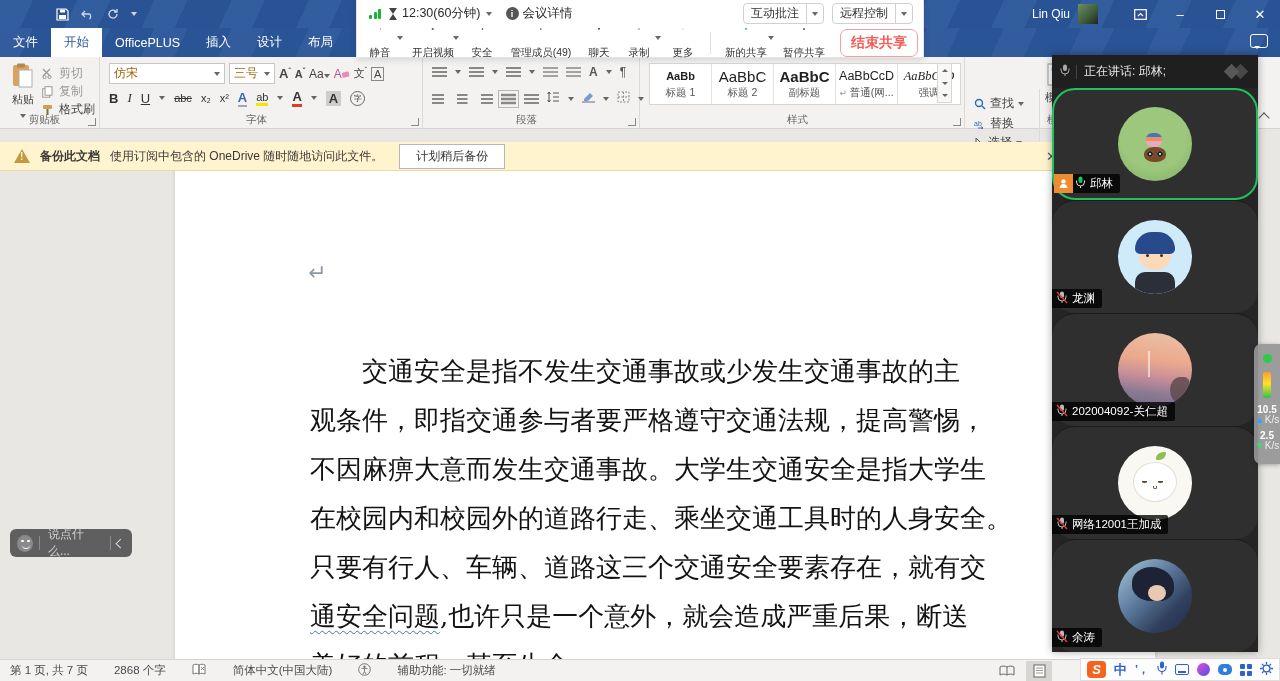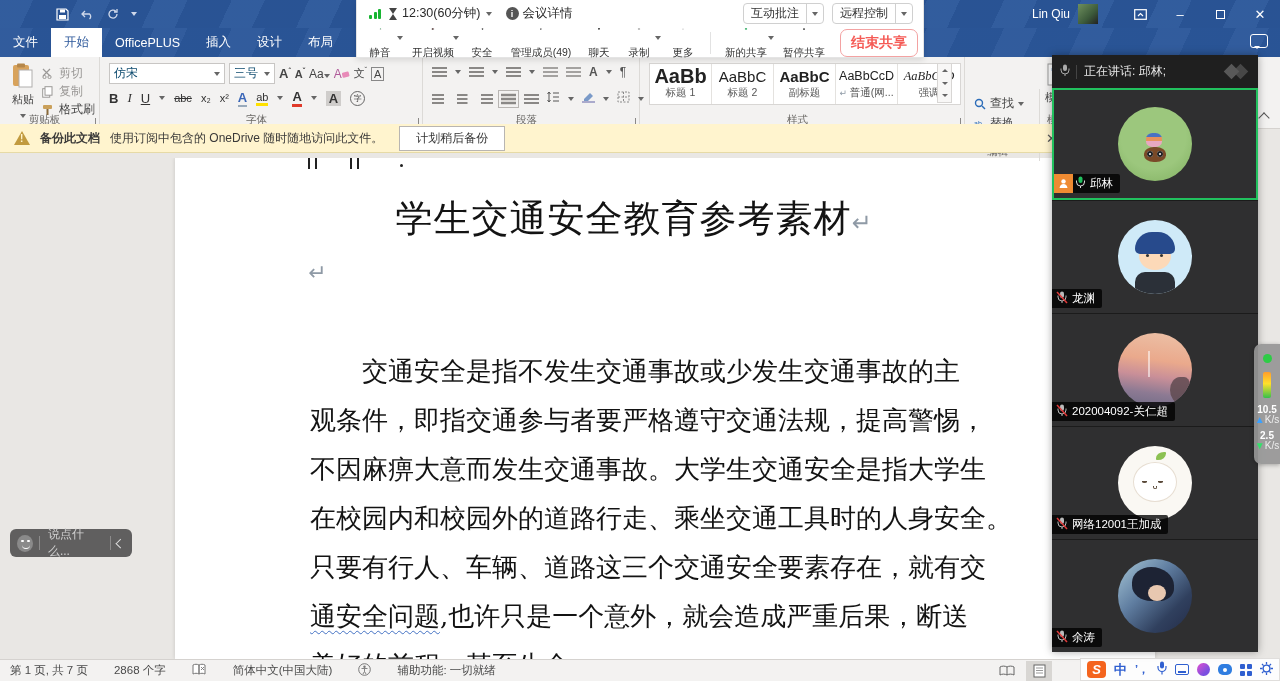"仿宋" .fontbox { color: #0c4a6e -> #a16207 }
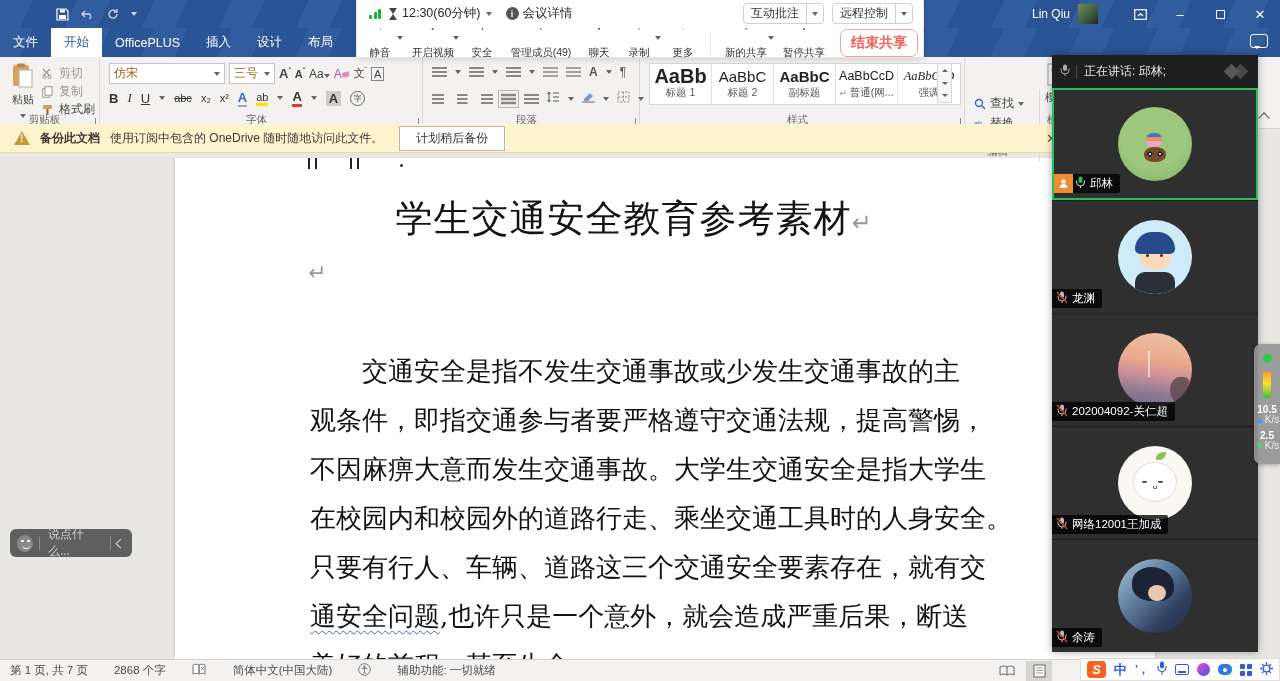"AaBb" div.pv { font-size: 20px -> 11px }
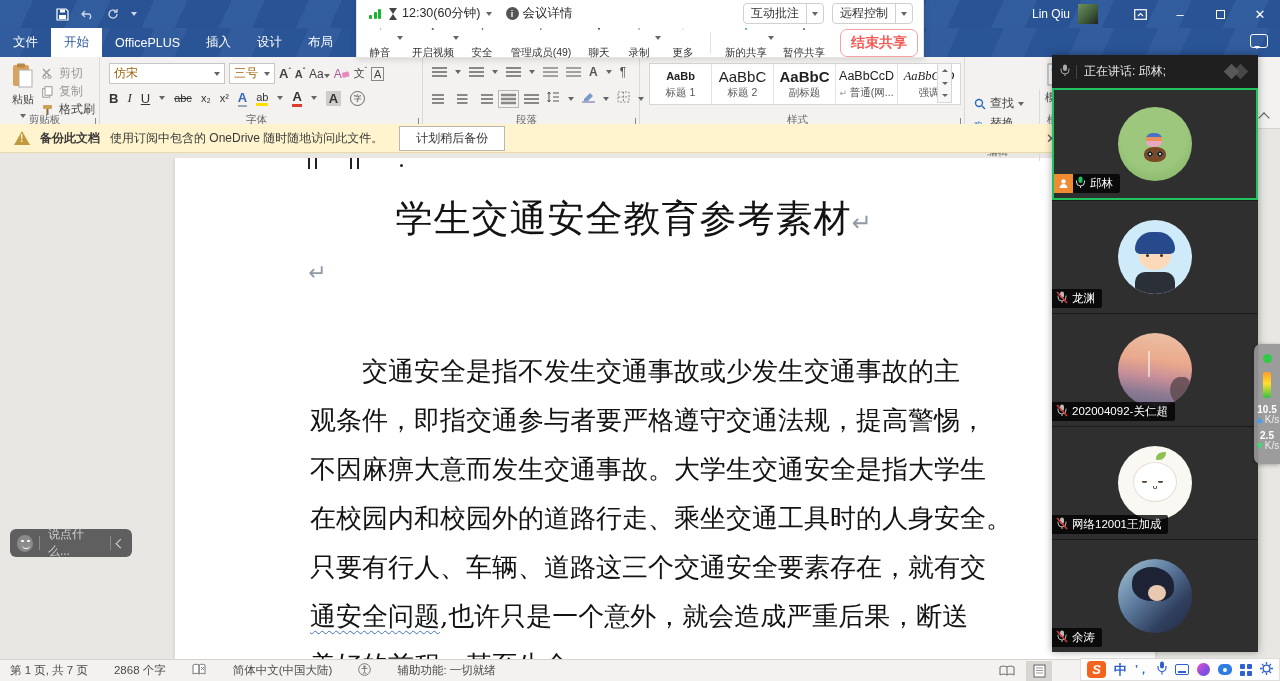"备份此文档" .msgbar { top: 124px -> 142px }
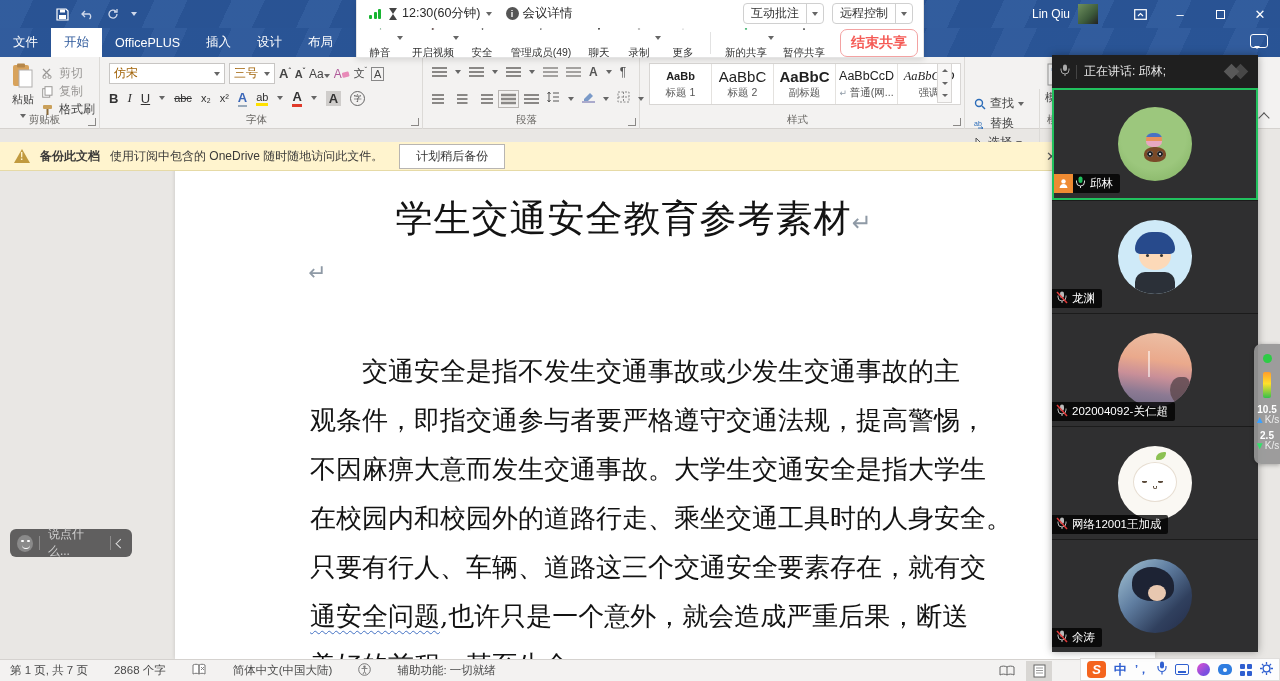"邱林" .tile { border-radius: none -> 23px }
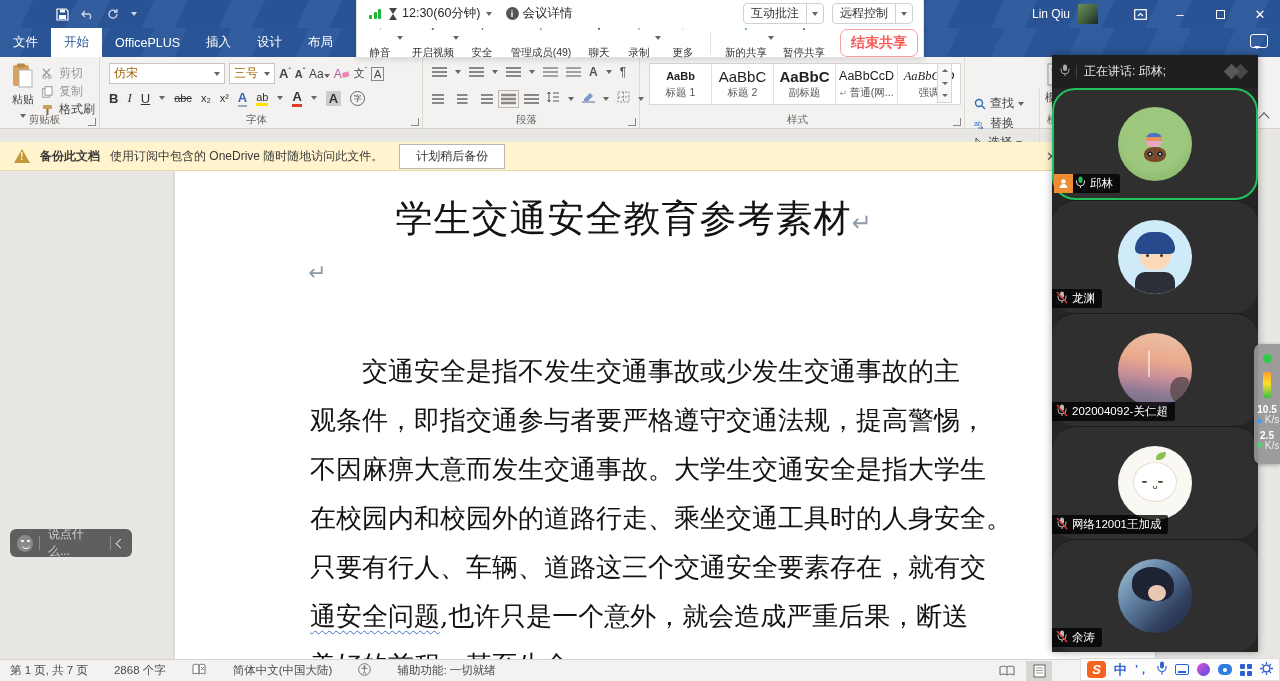"学生交通安全教育参考素材↵" div.doc-serif { html: <div> <span>学生交通安全教育参考素材</span><span>↵</span> </div> -> none }
